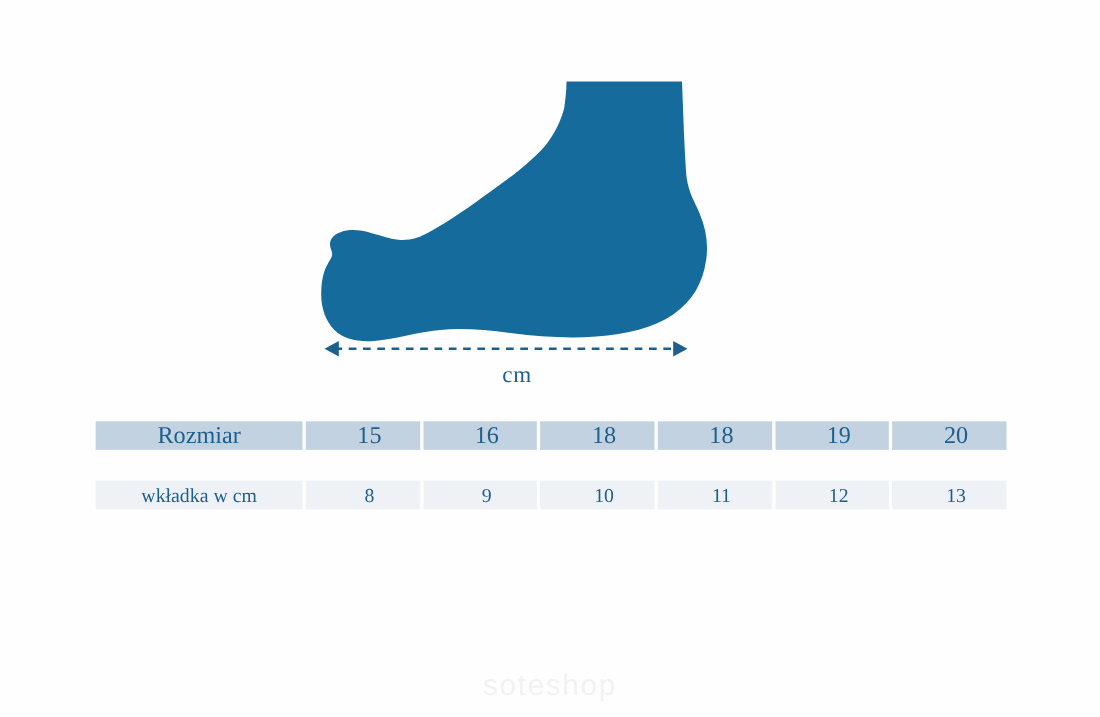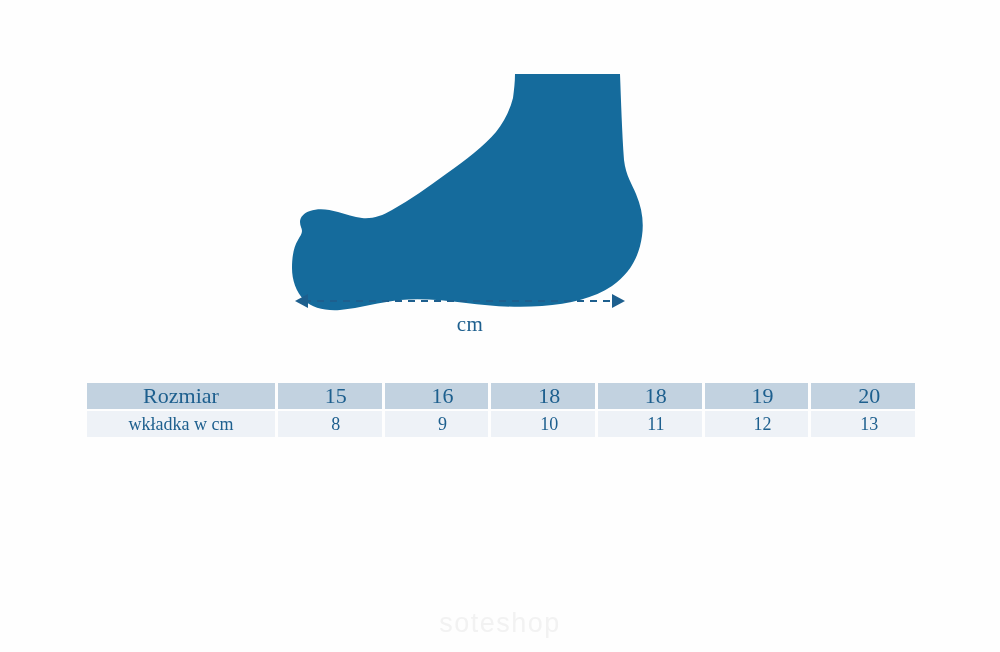"cm" #measure-group { top: 284px -> 300px }
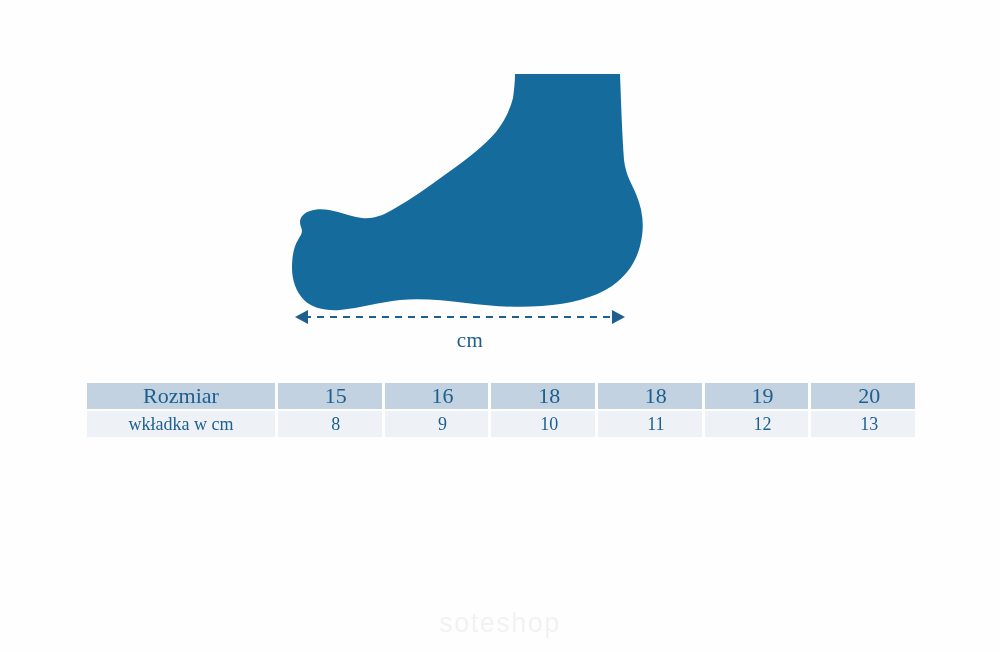"wkładka w cm" .data-row .cell { margin-top: none -> 26px }
